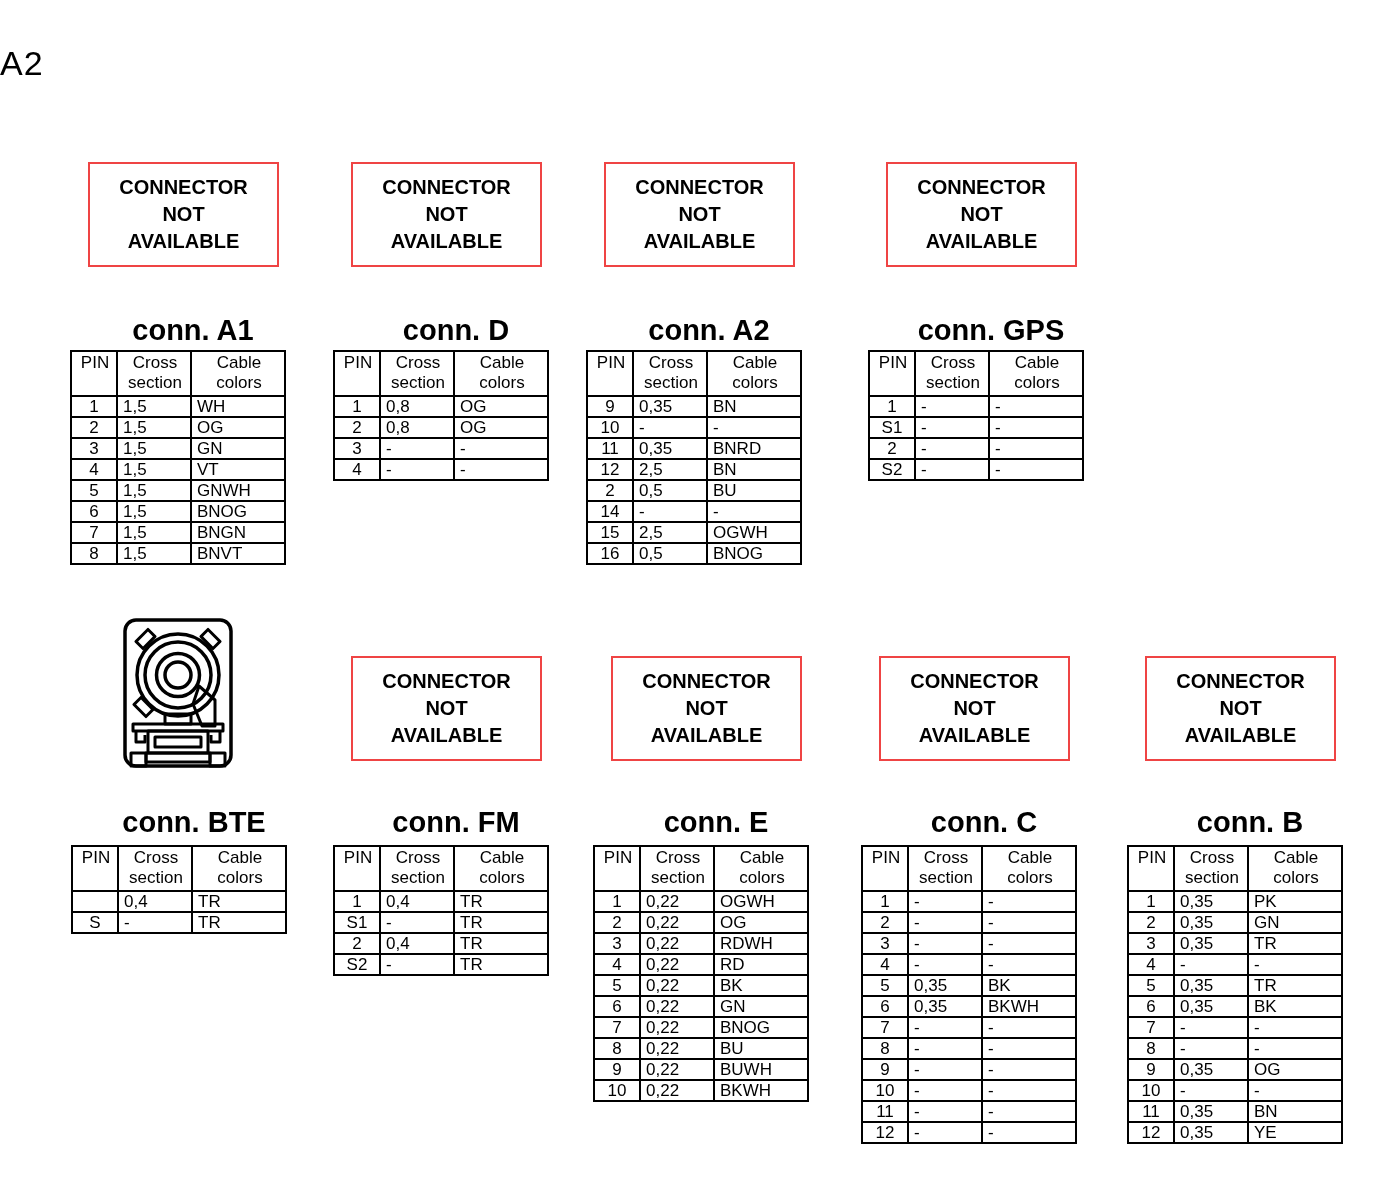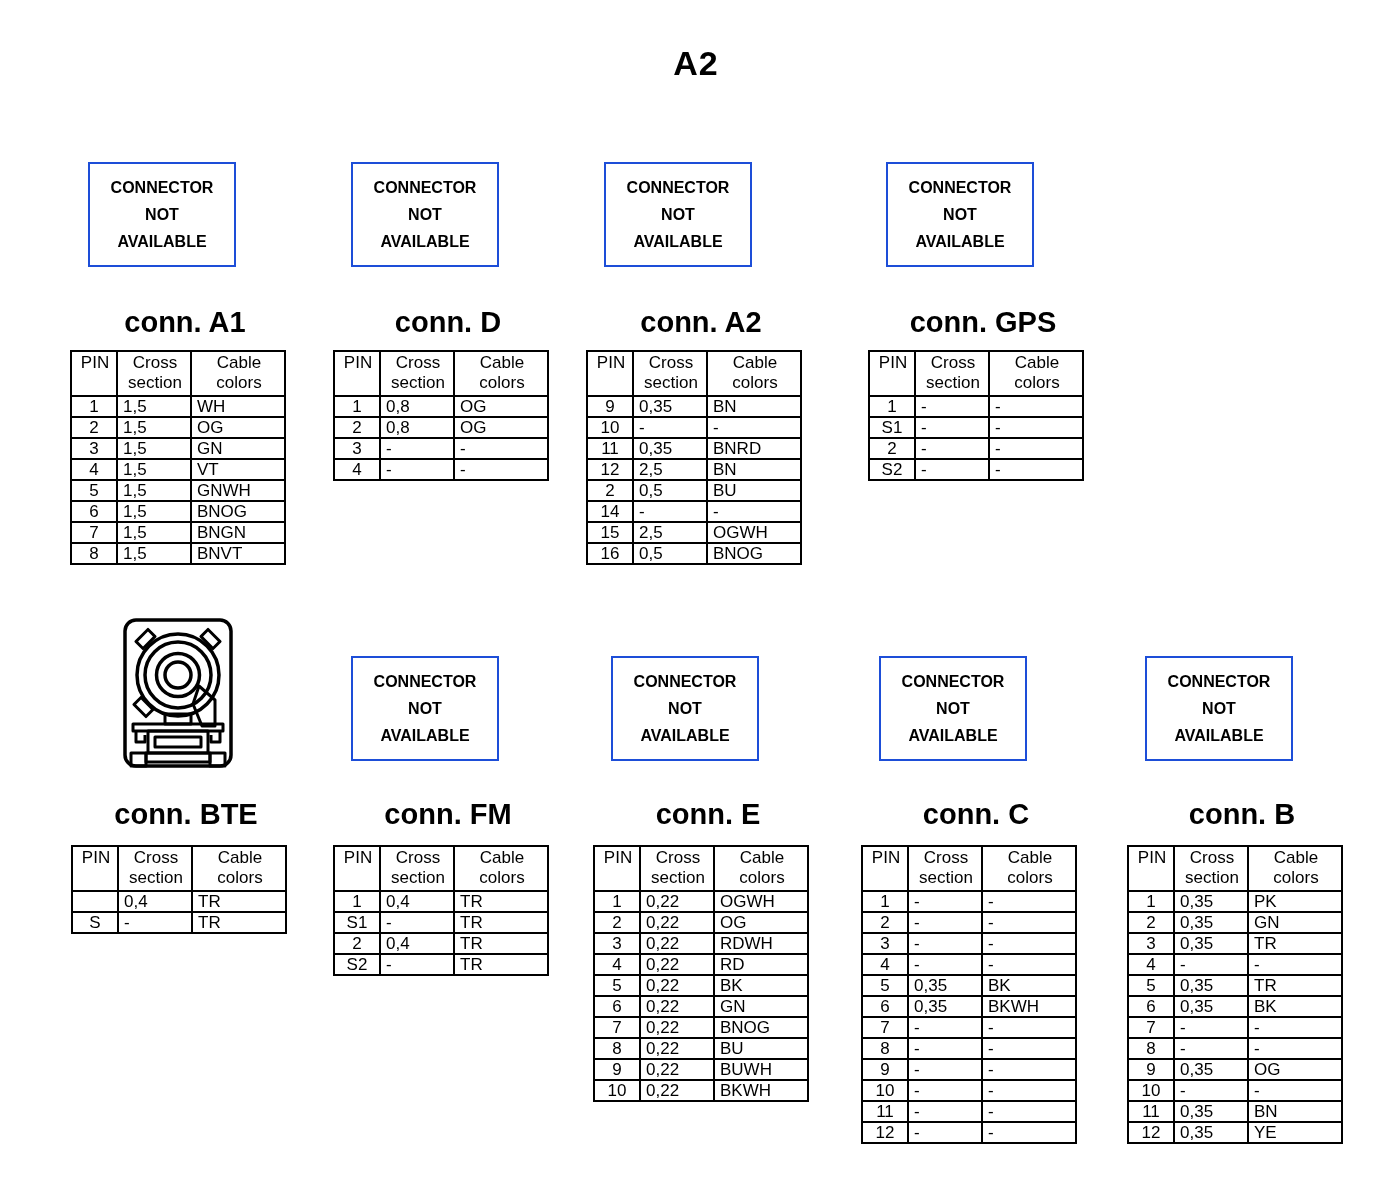"A2" .page-title { font-weight: bold -> normal; text-align: center -> left }
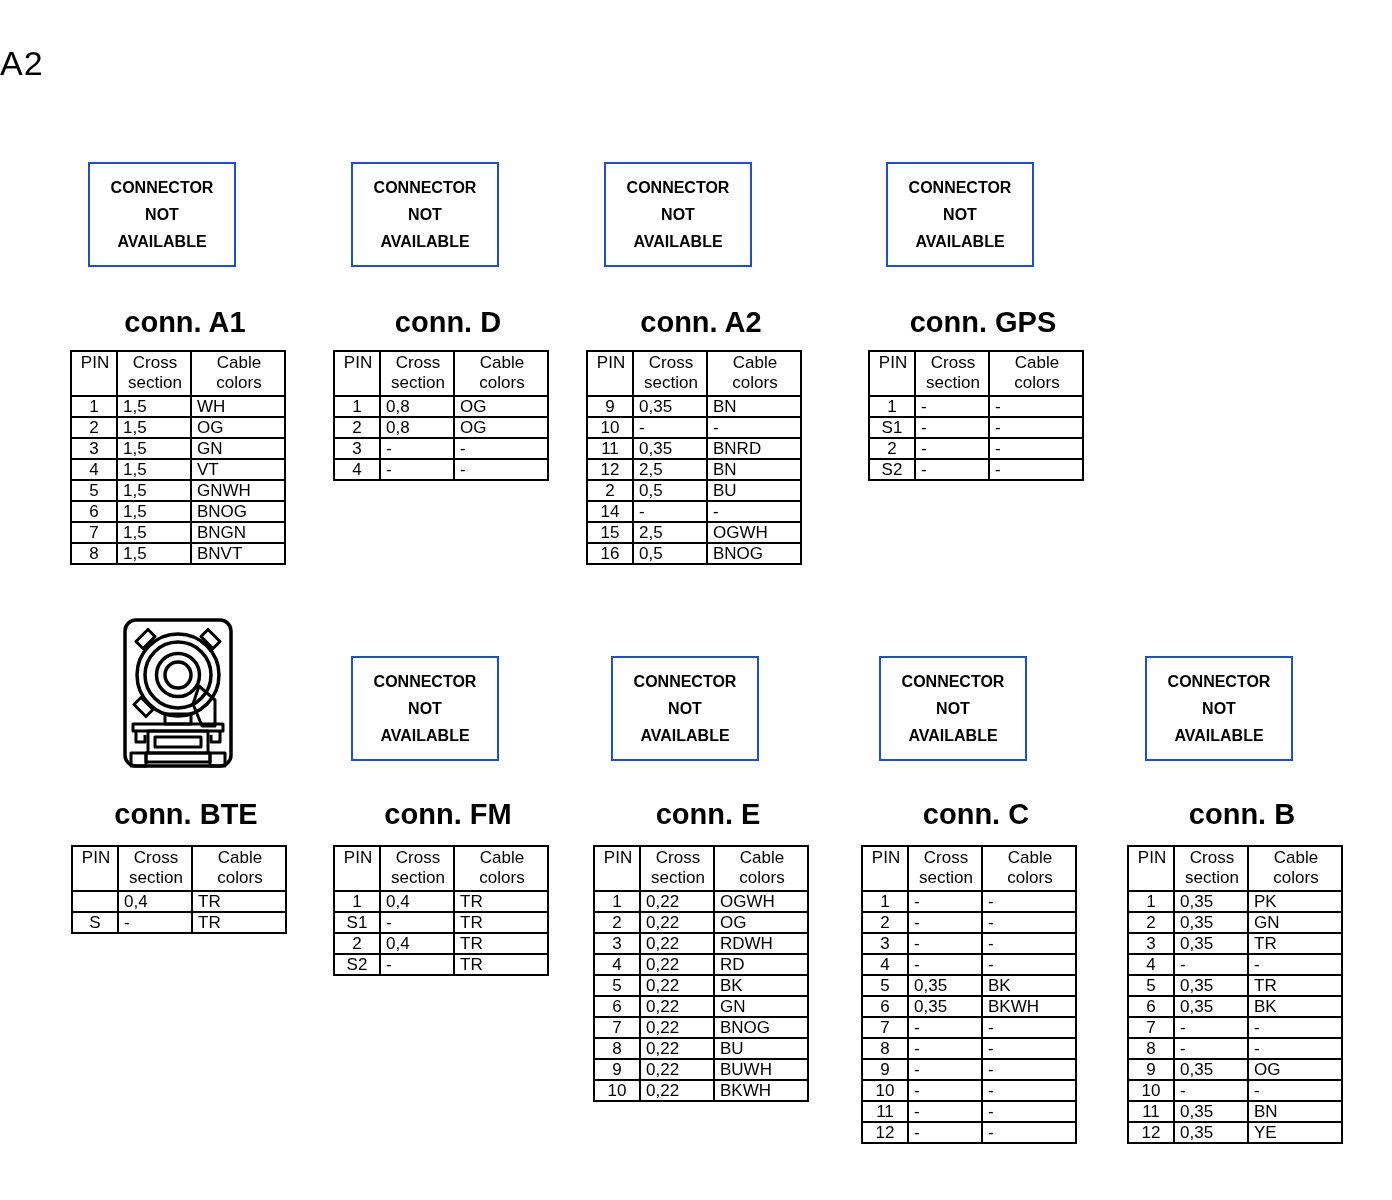"CONNECTOR" .navail { border: 2px solid #1d4ed8 -> 2px solid #ef4444; font-size: 16px -> 20px; width: 148px -> 191px }
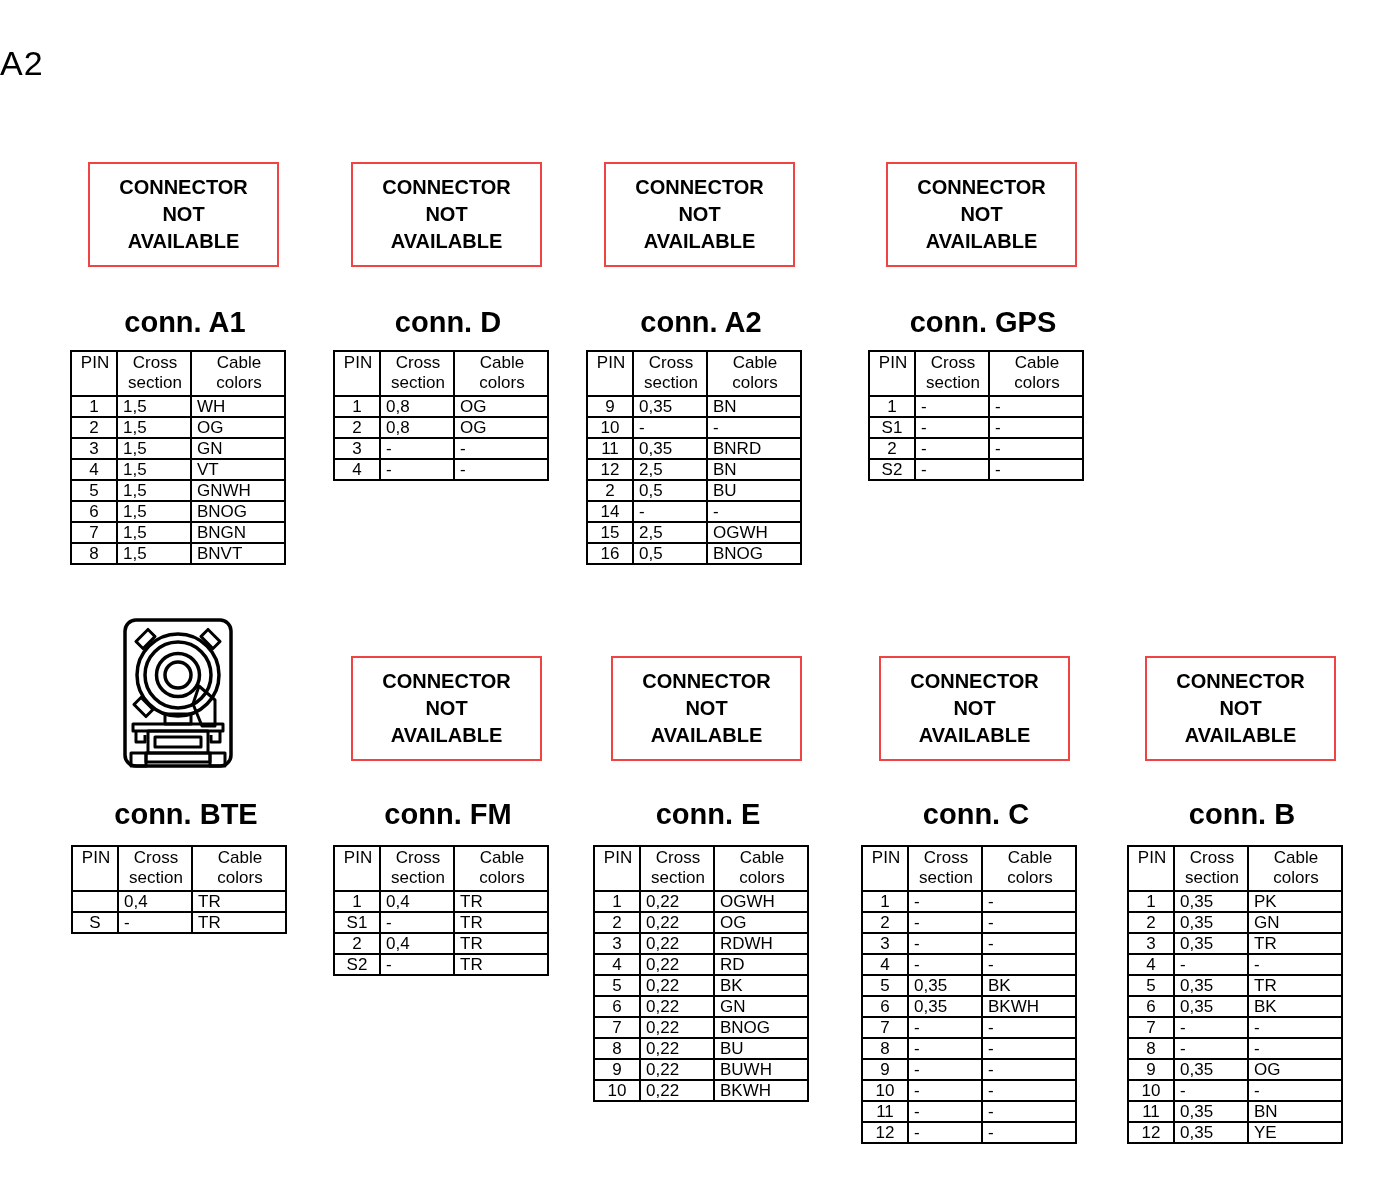"conn. A1" .conn-title { margin: 8px -> 16px }
